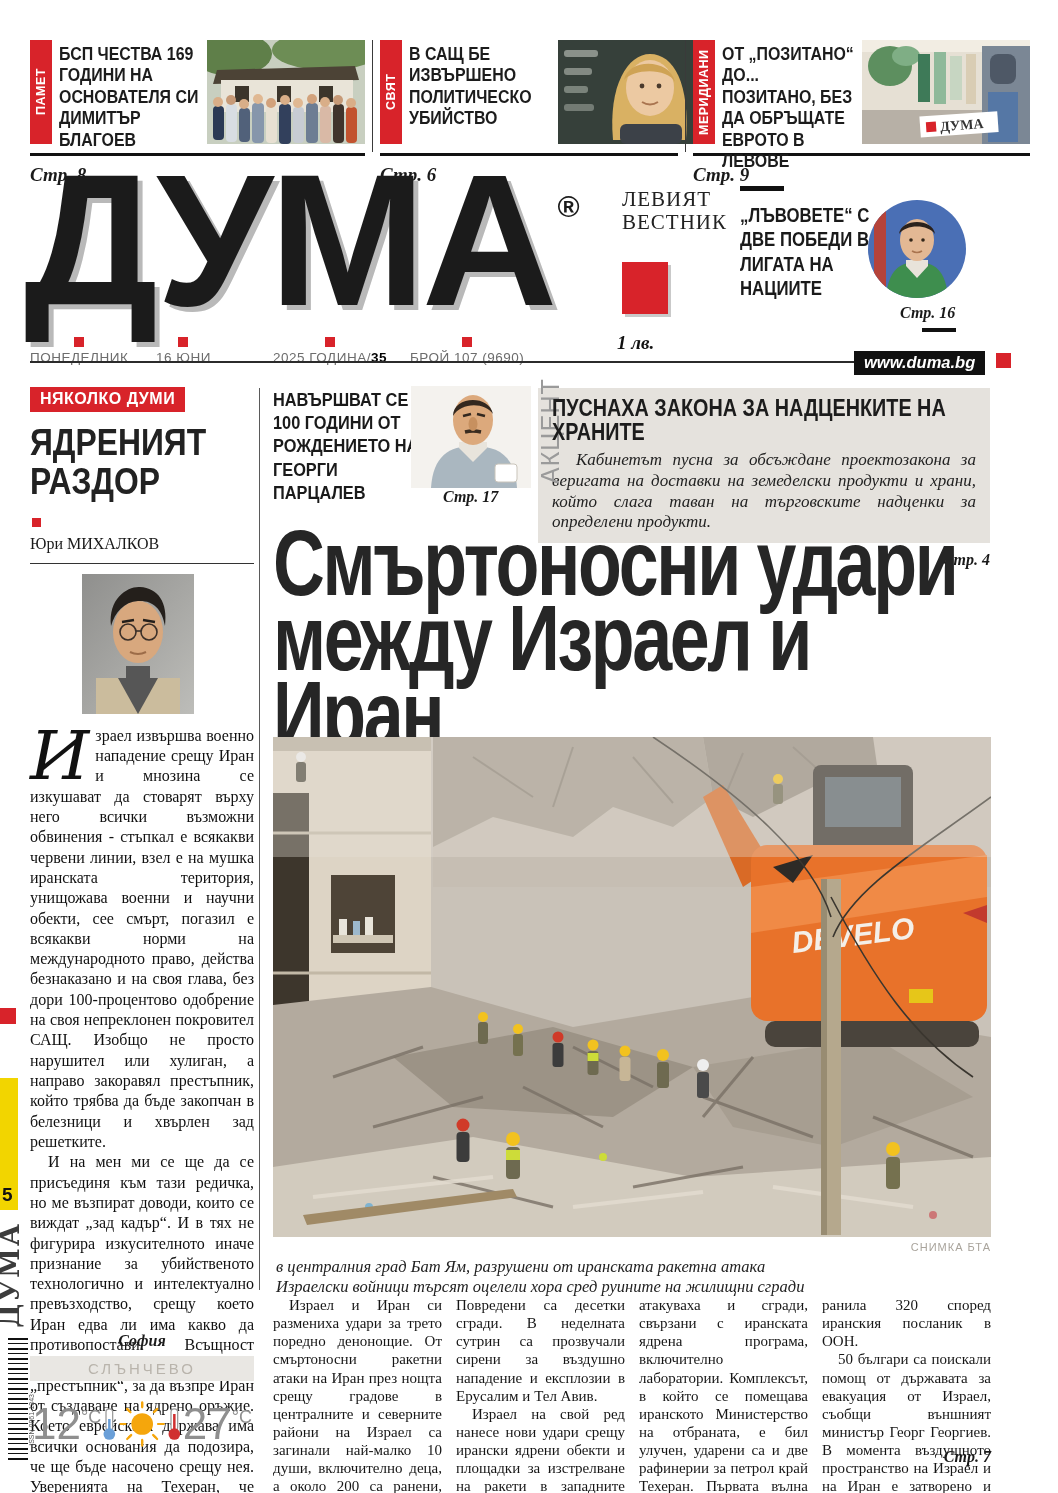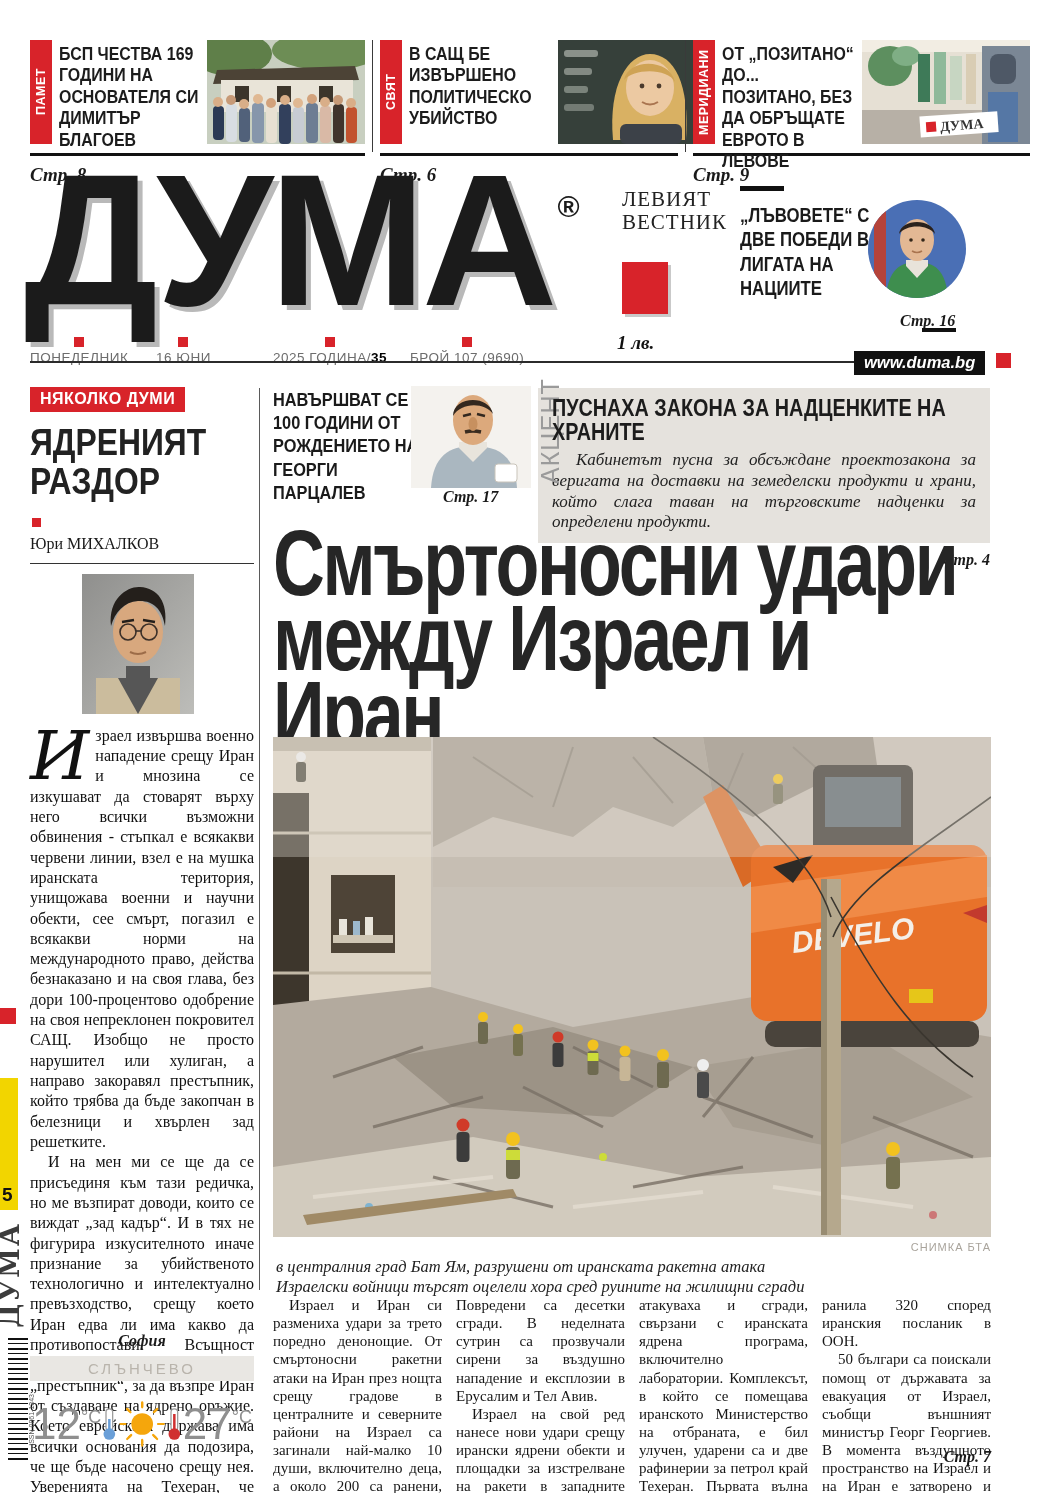"Стр. 16" .sport-page { top: 126px -> 118px }
